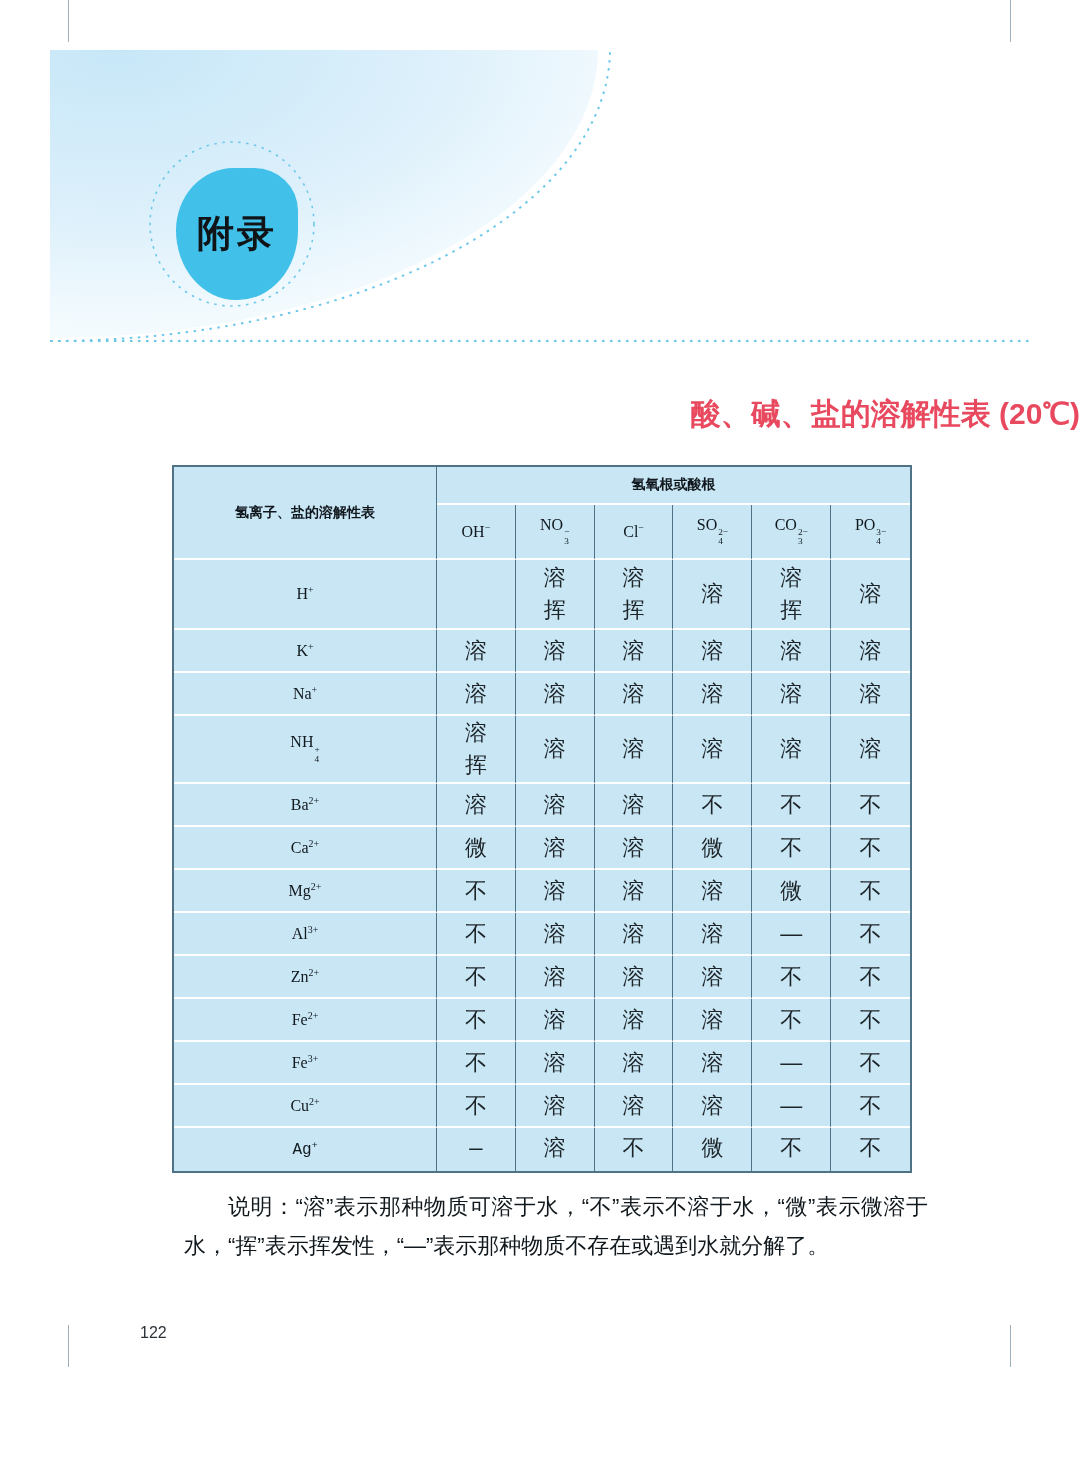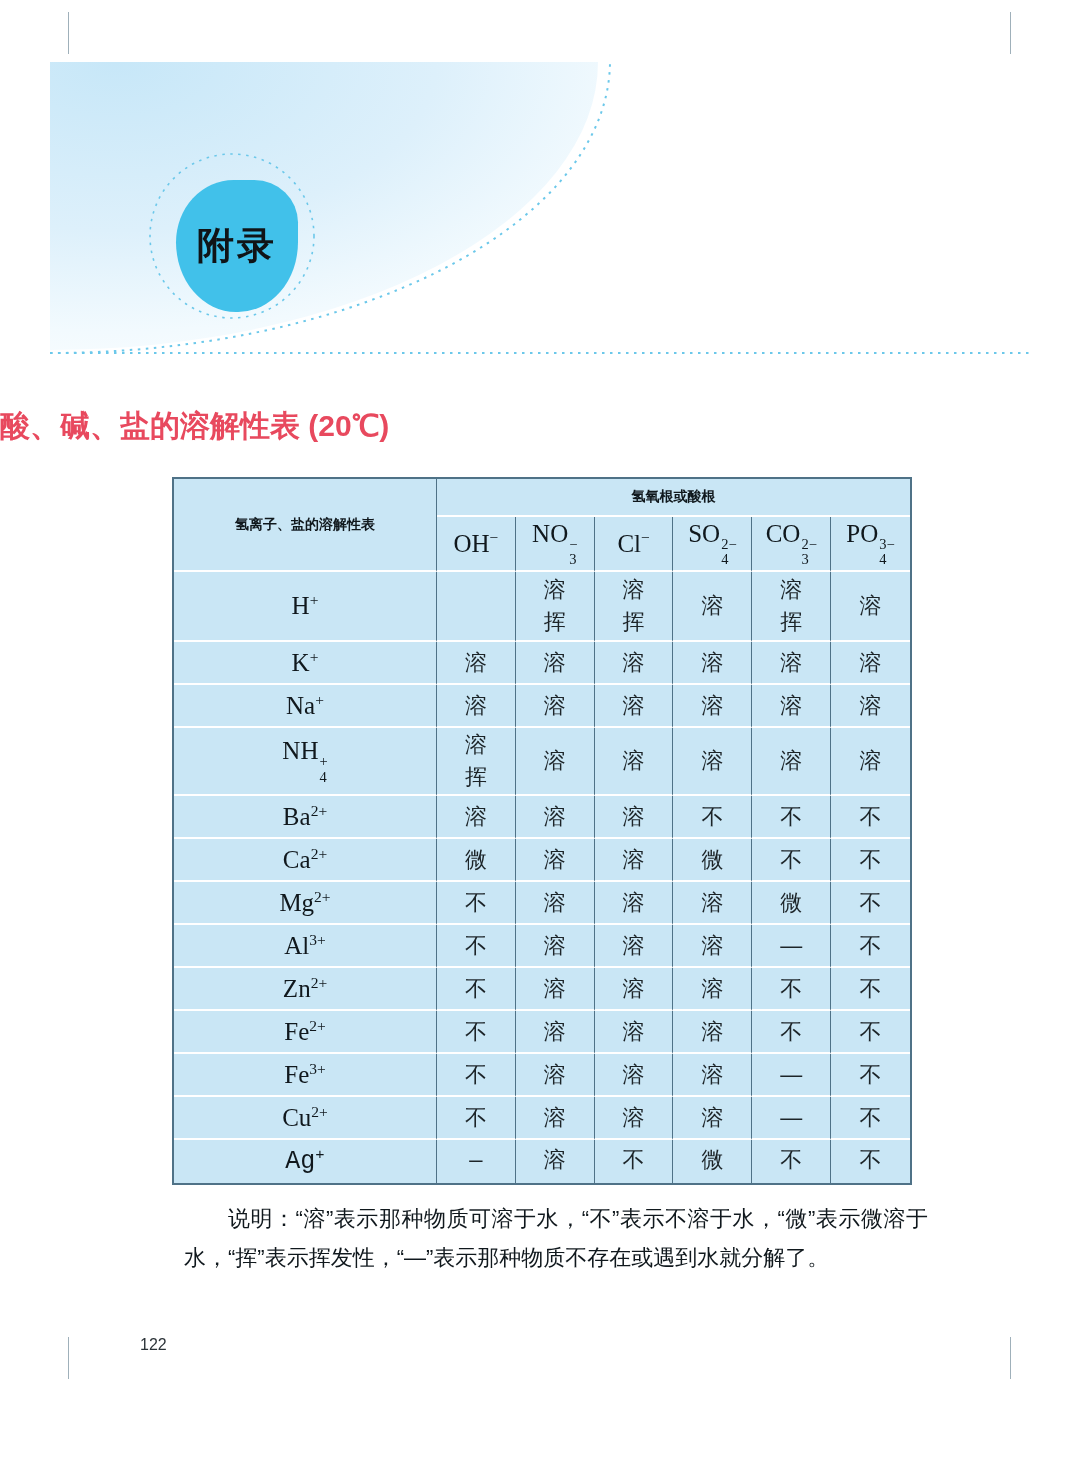"附录" .page { margin: 12px auto -> 0 auto }
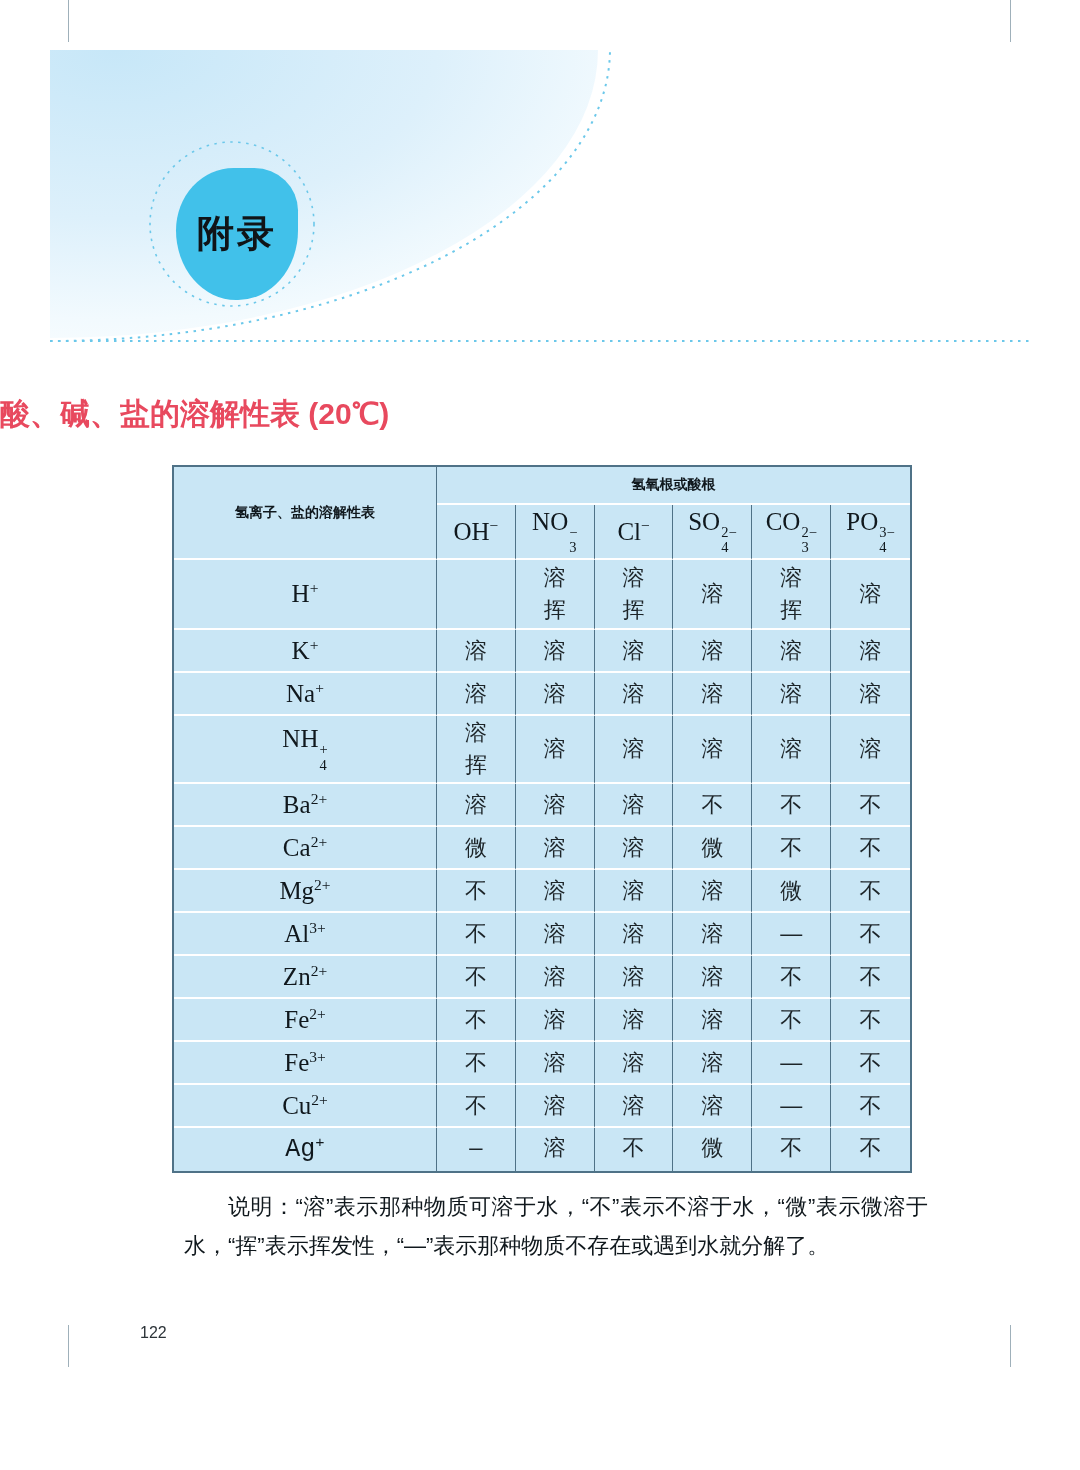"酸、碱、盐的溶解性表 (20℃)" .title { text-align: left -> right }
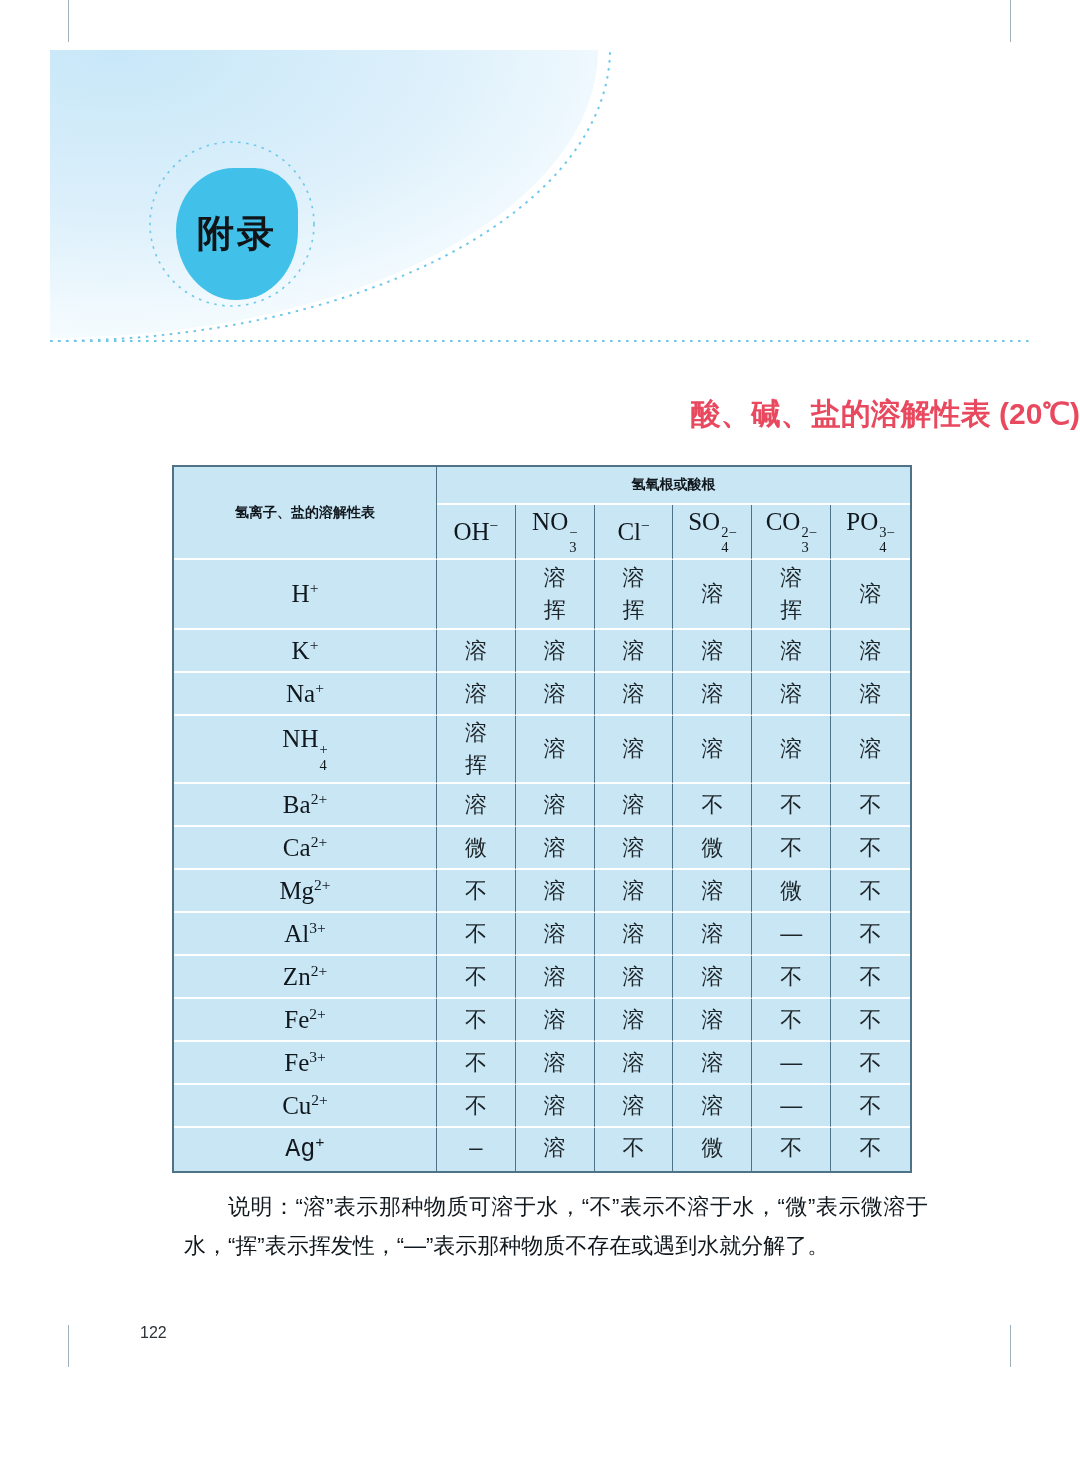"OH−" .anion, .ion { font-size: 25px -> 16px }
